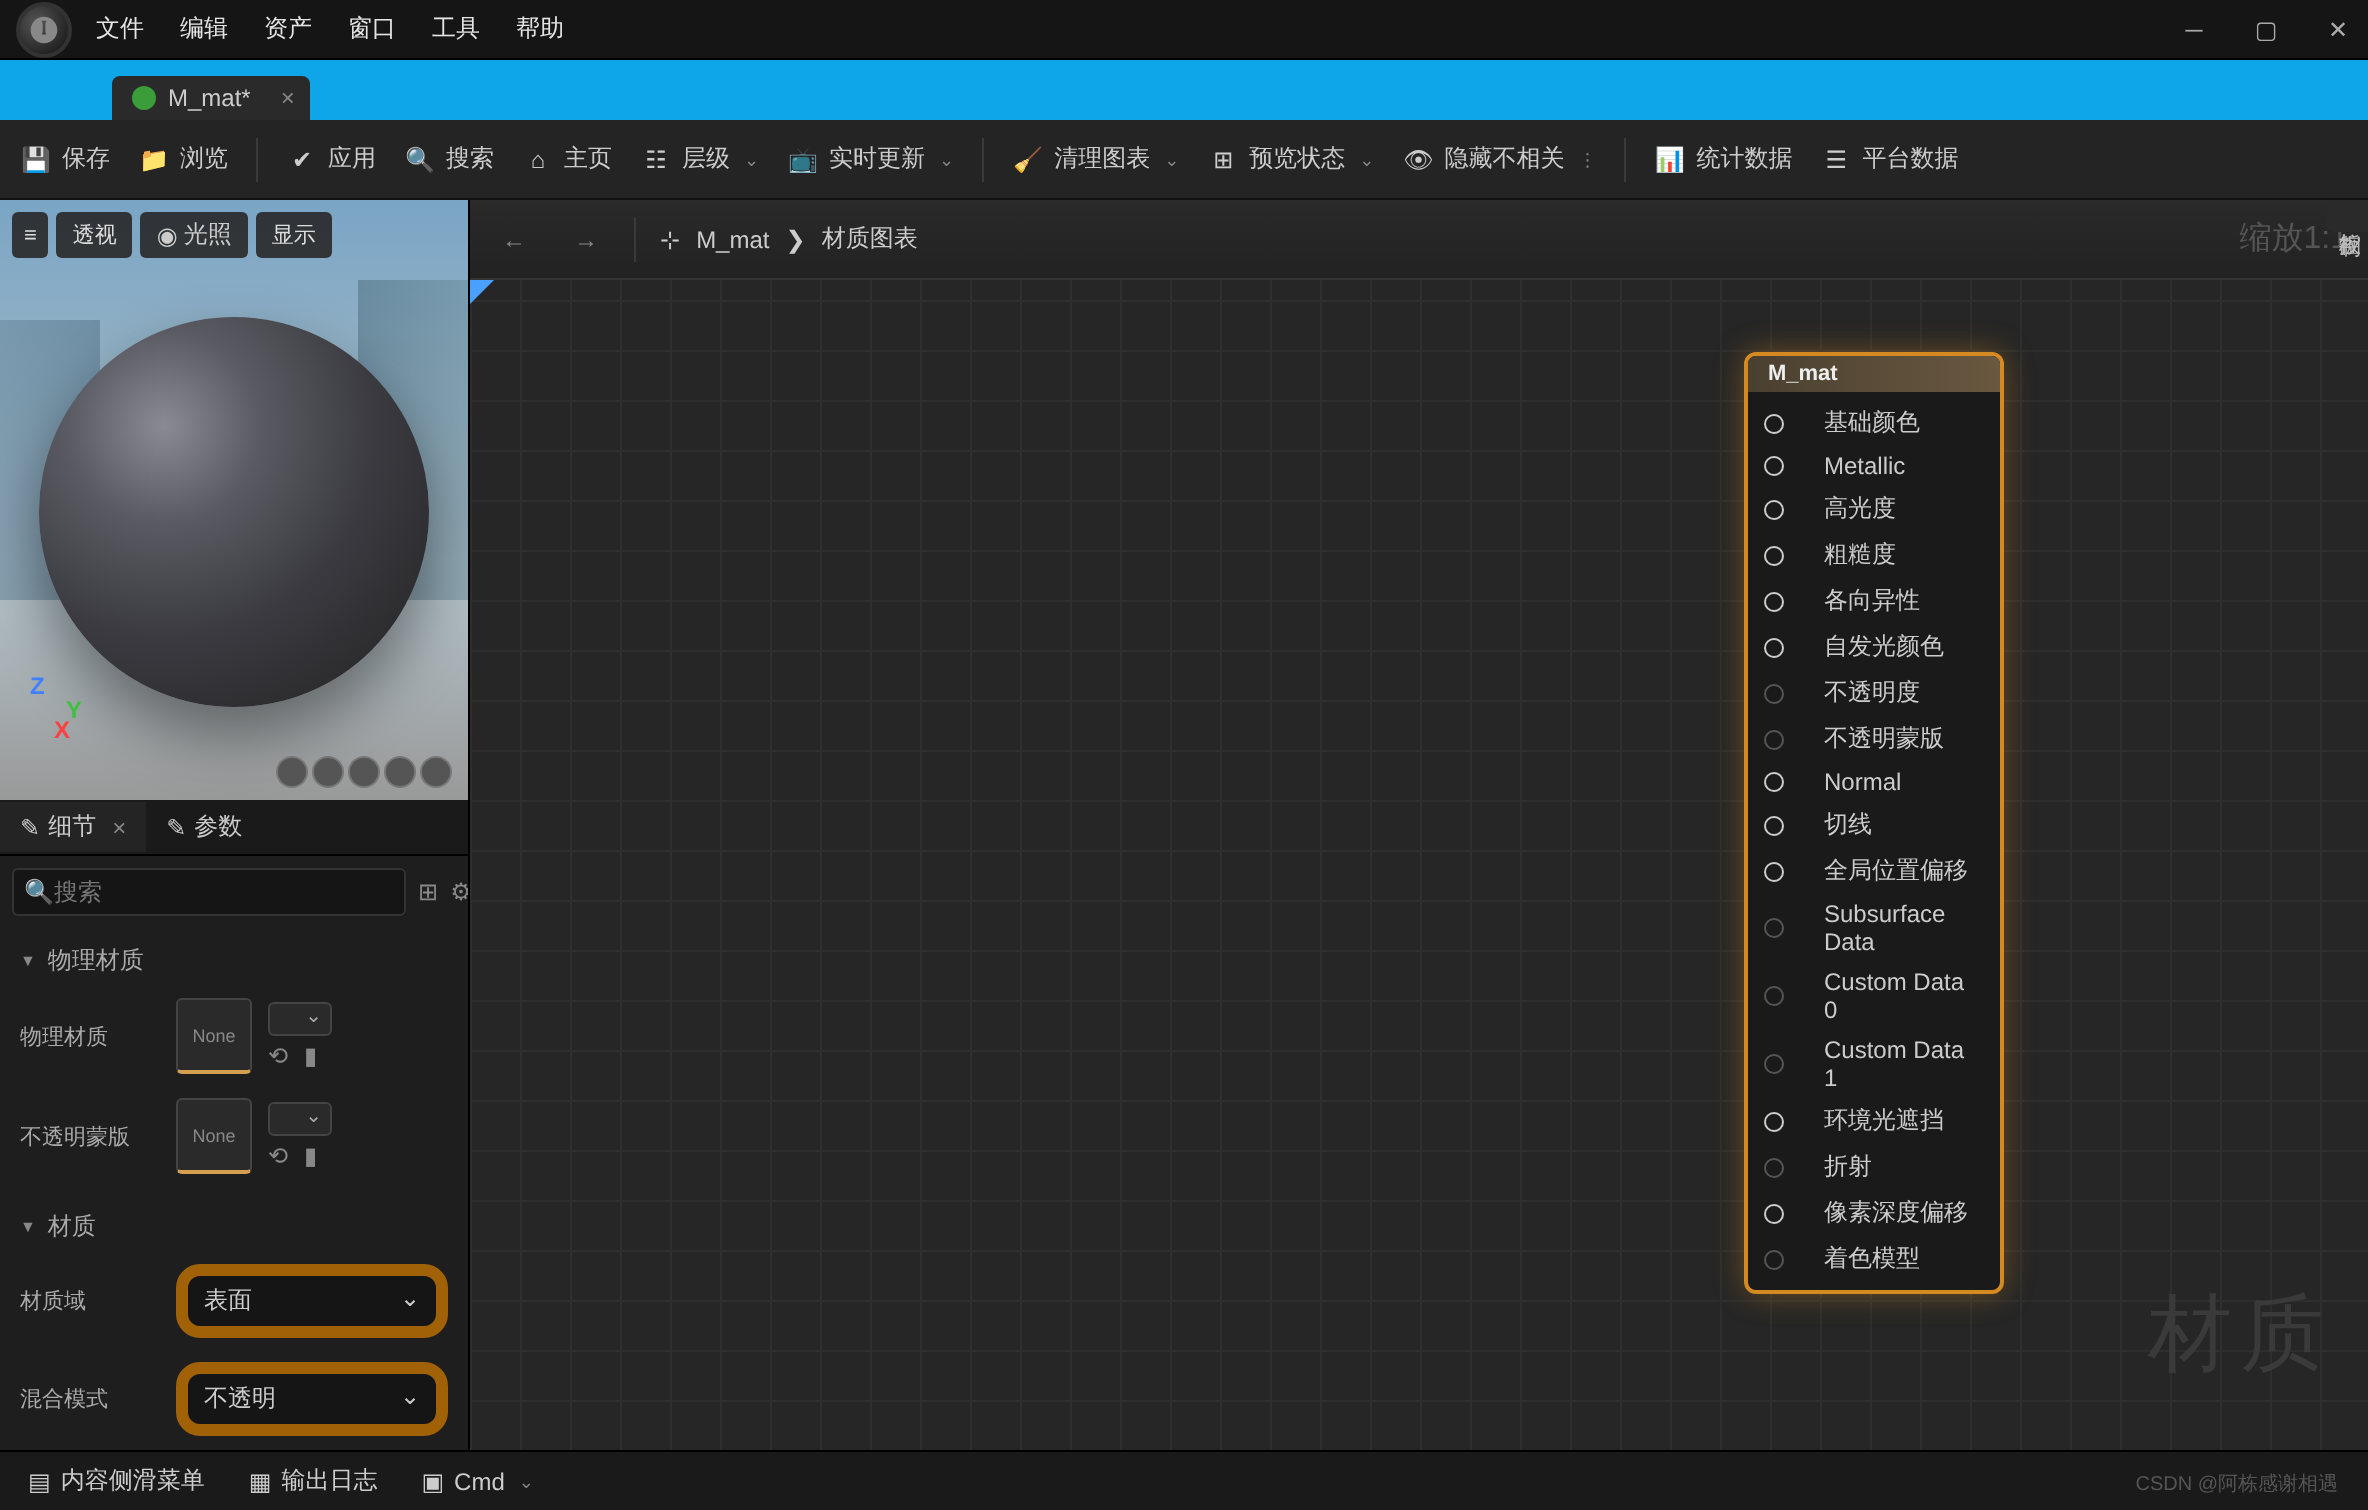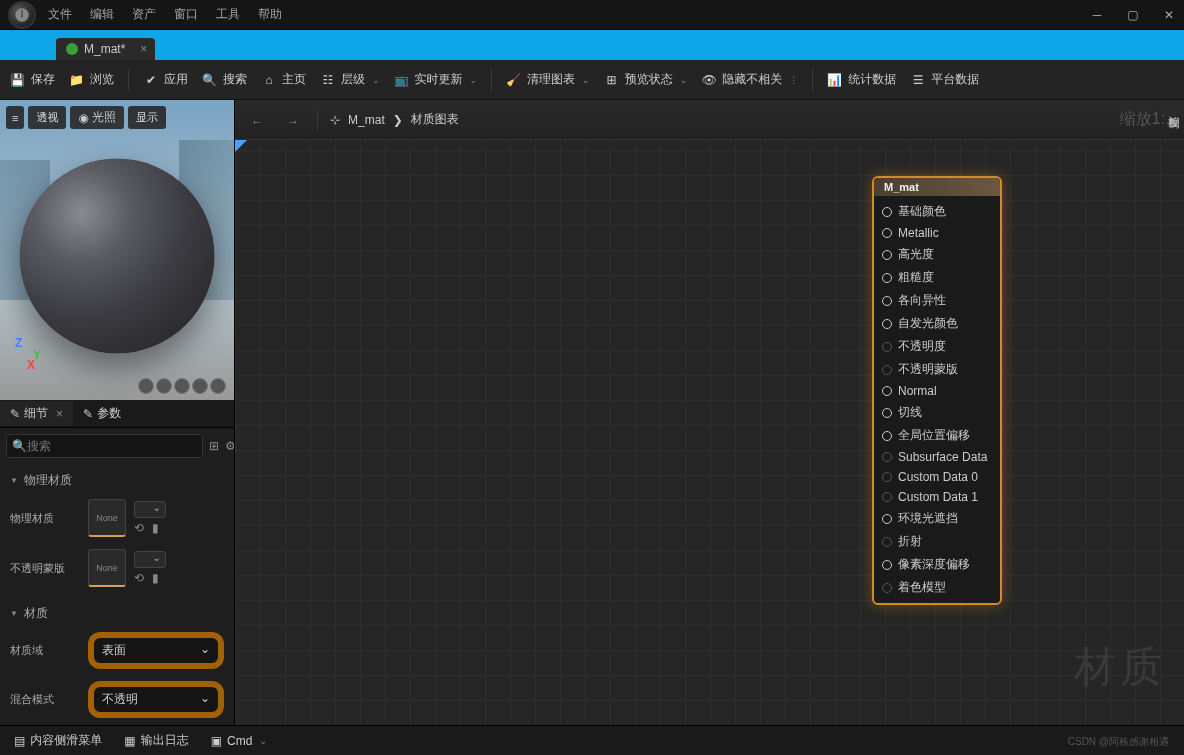"文件" .menu { color: #a3a3a3 -> #e5e5e5 }
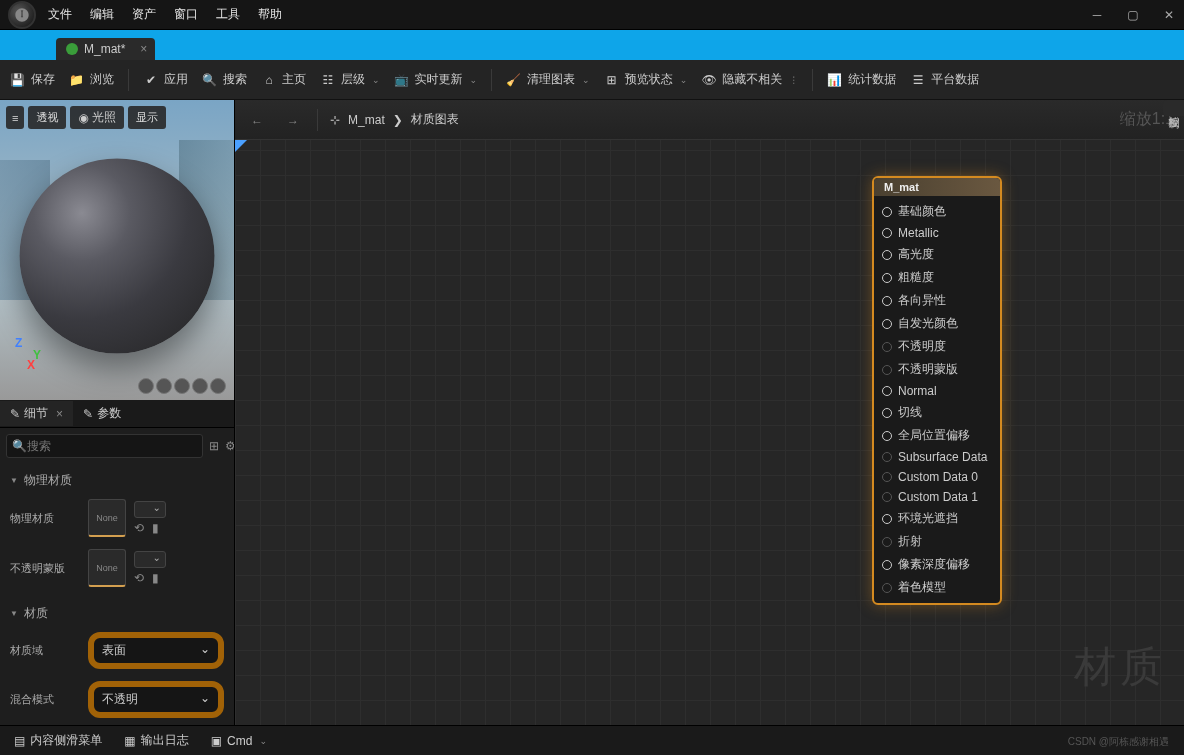"基础颜色" .pin { gap: 6px -> 20px }
